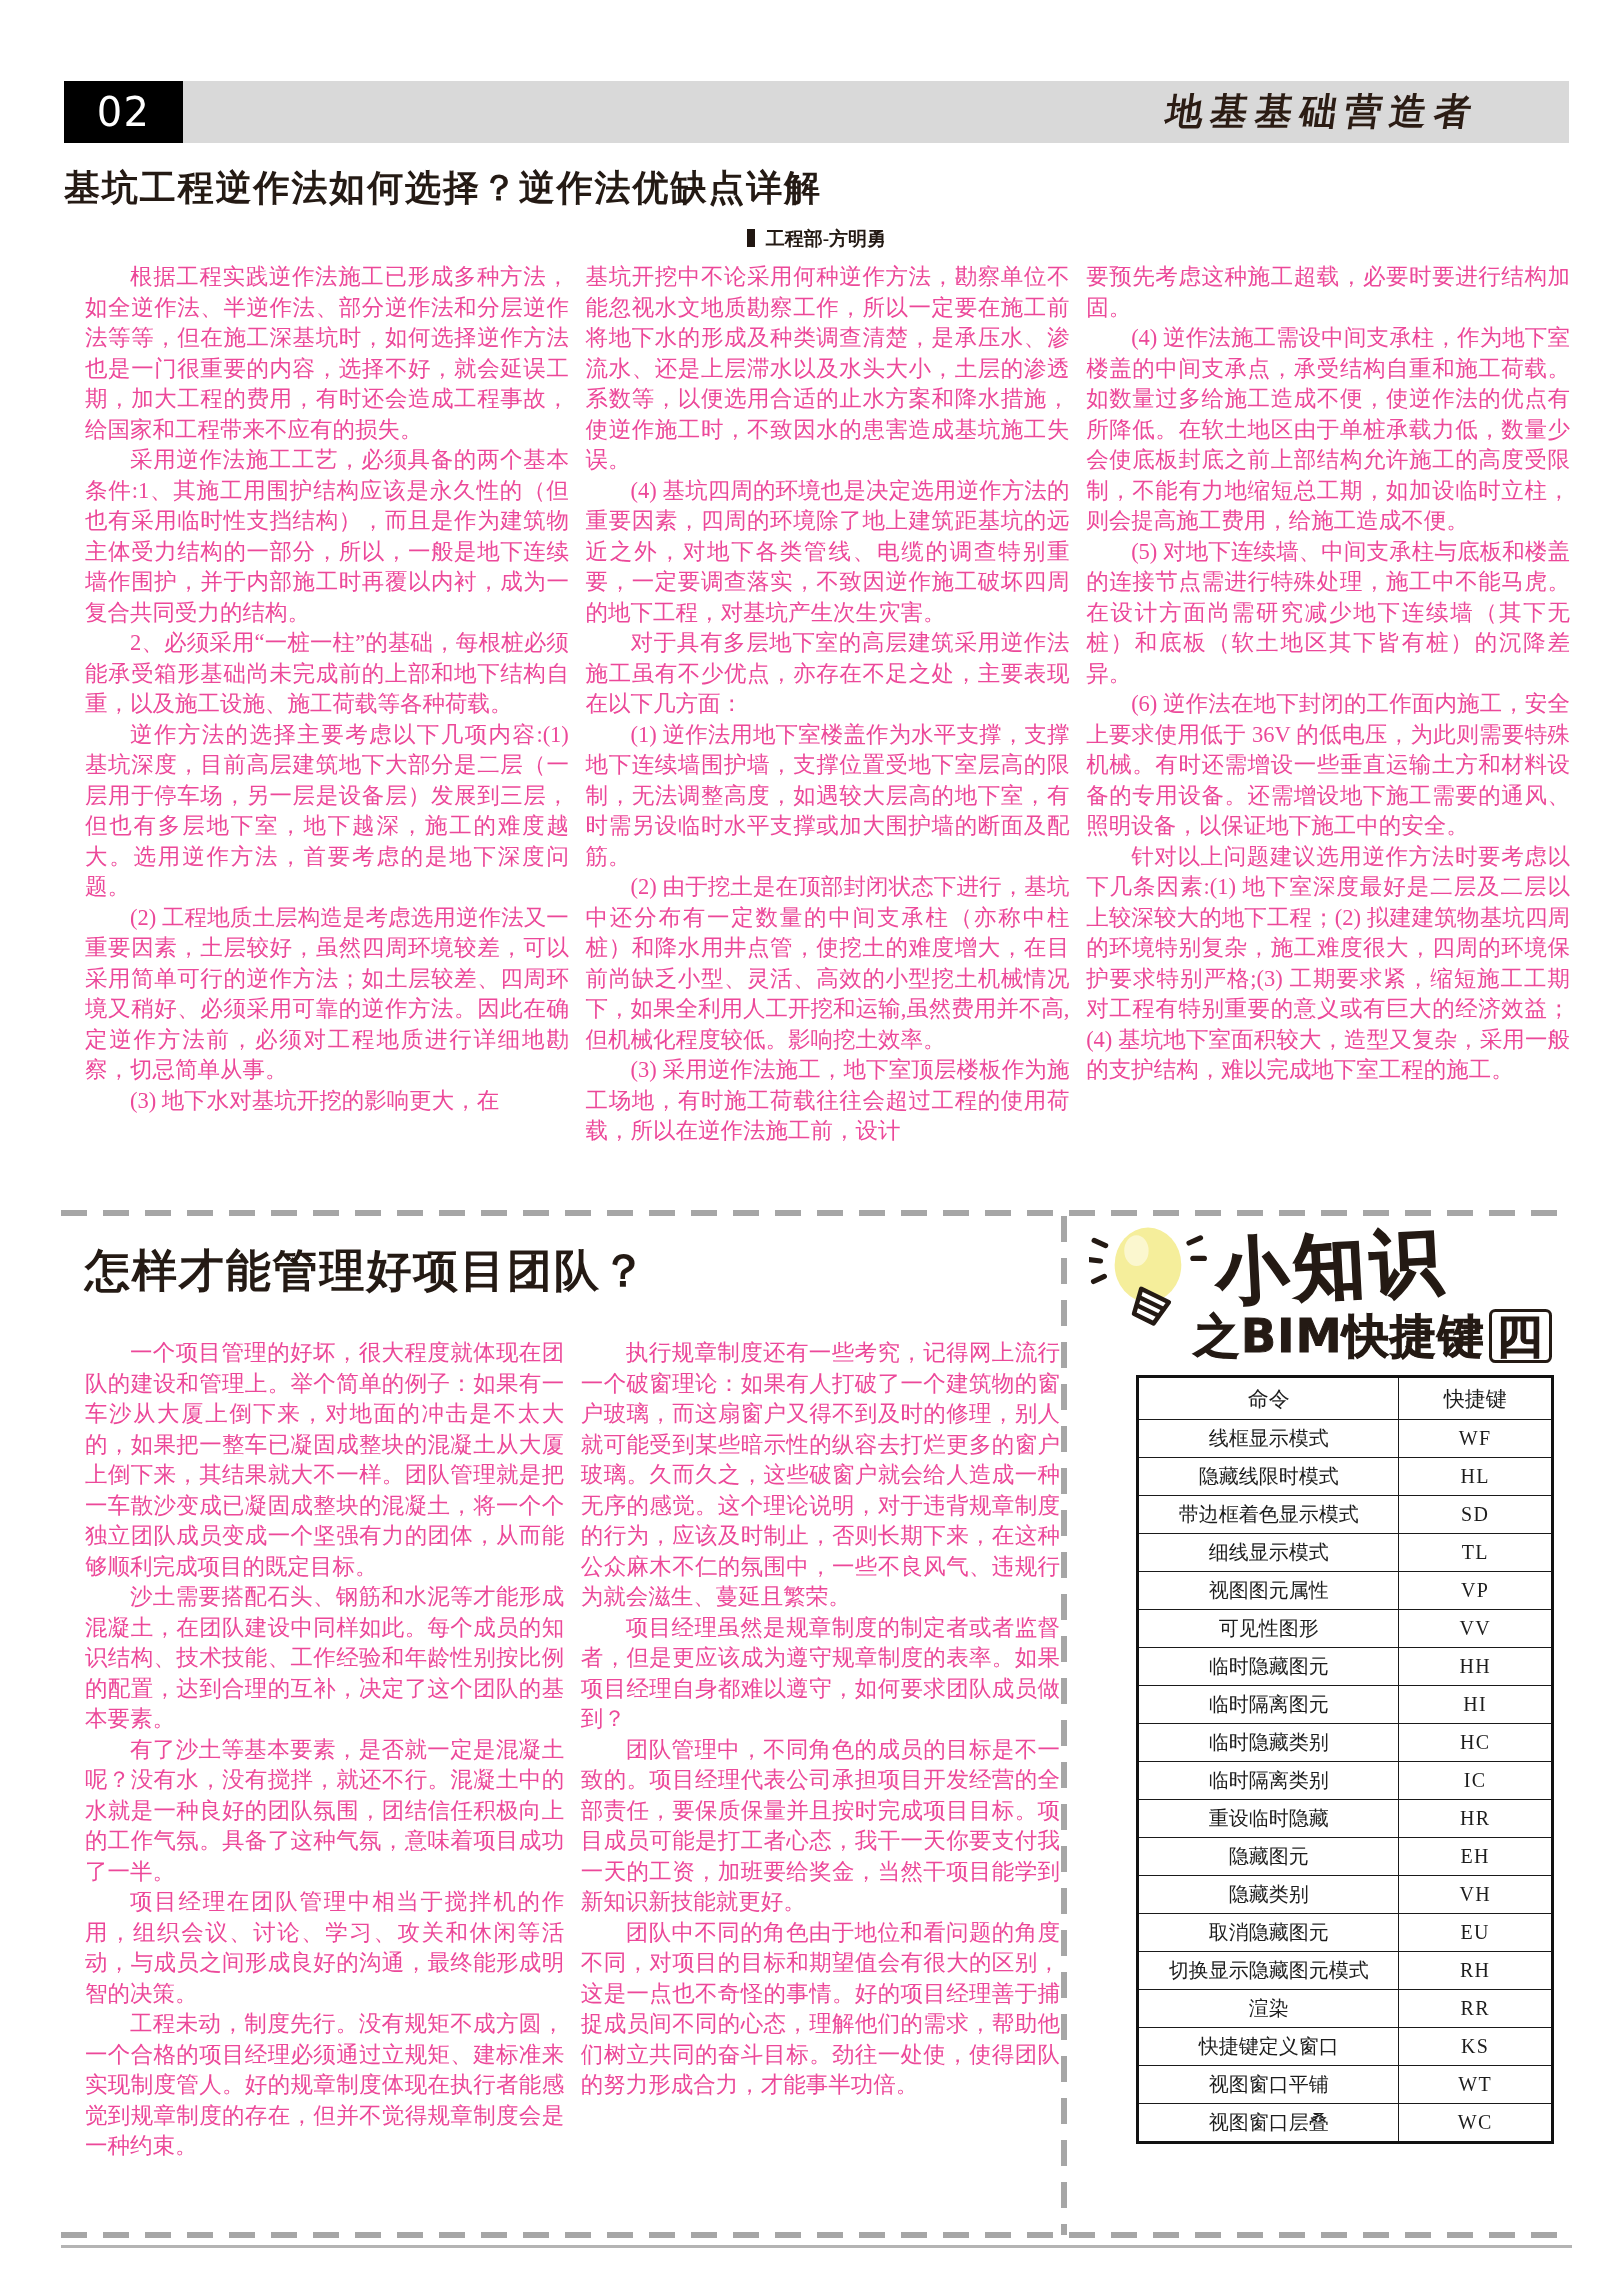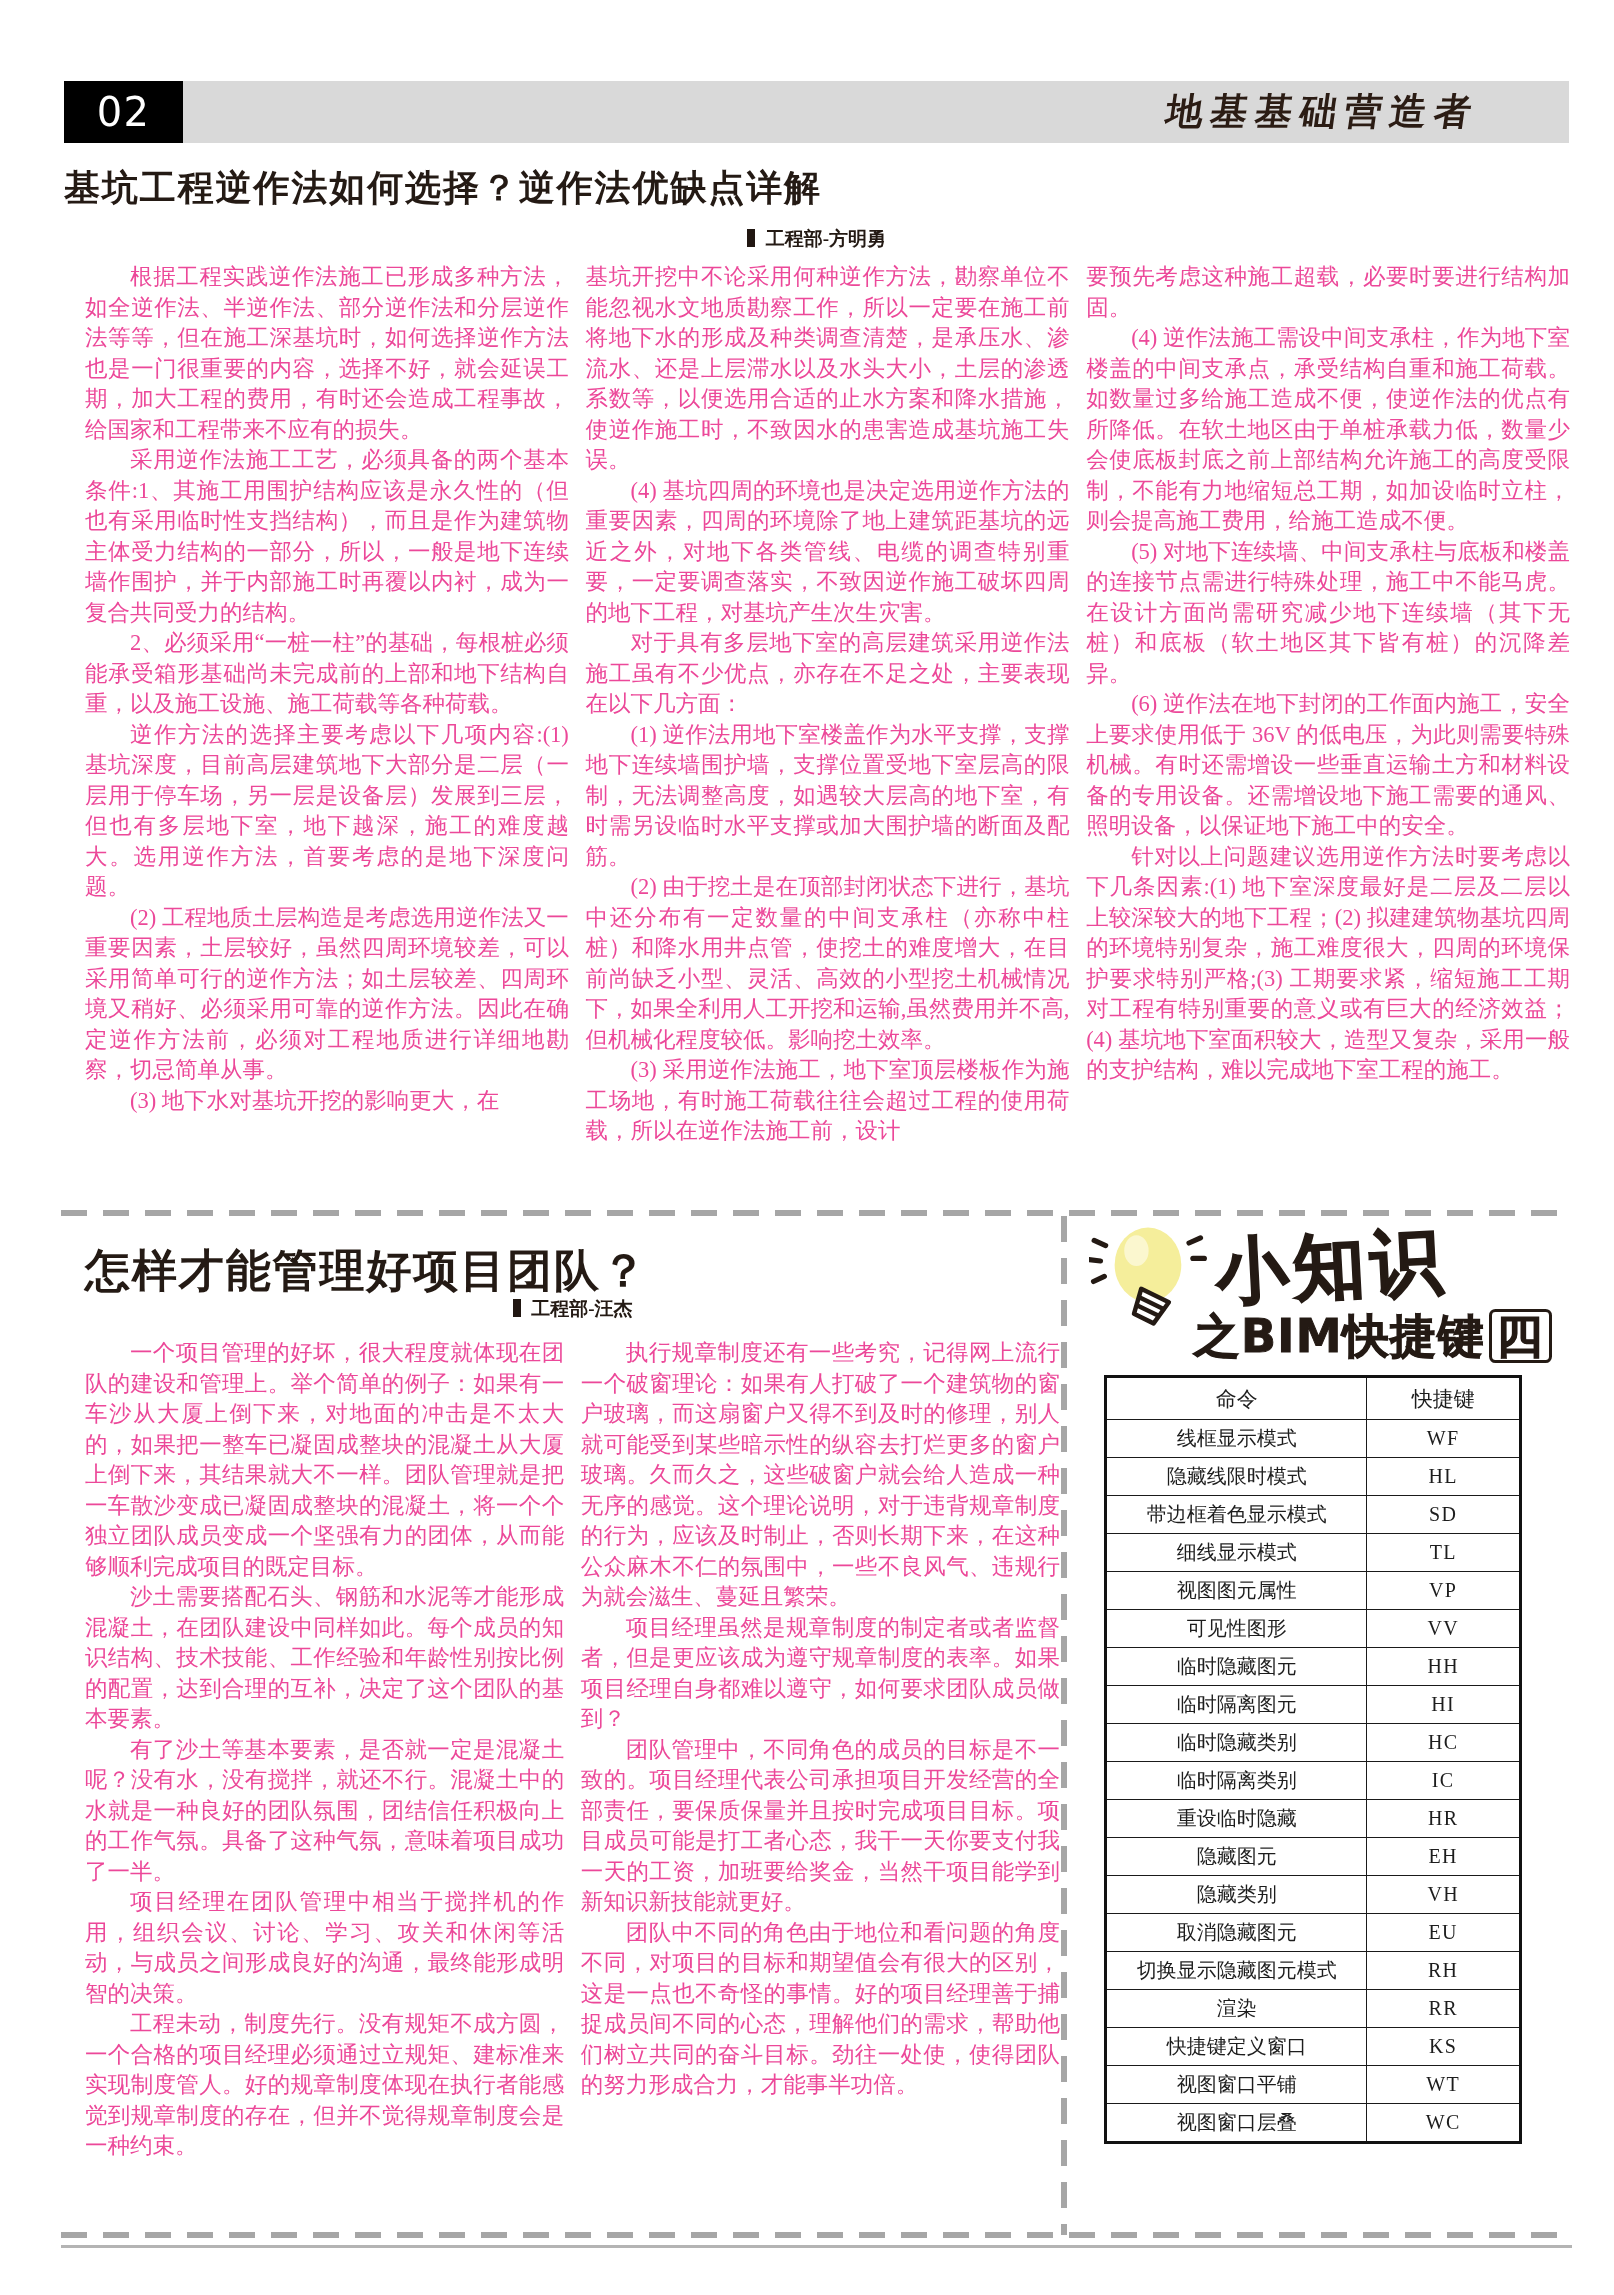"工程部-汪杰" div.byline { html: <div> <span></span><span>工程部-汪杰</span> </div> -> none }
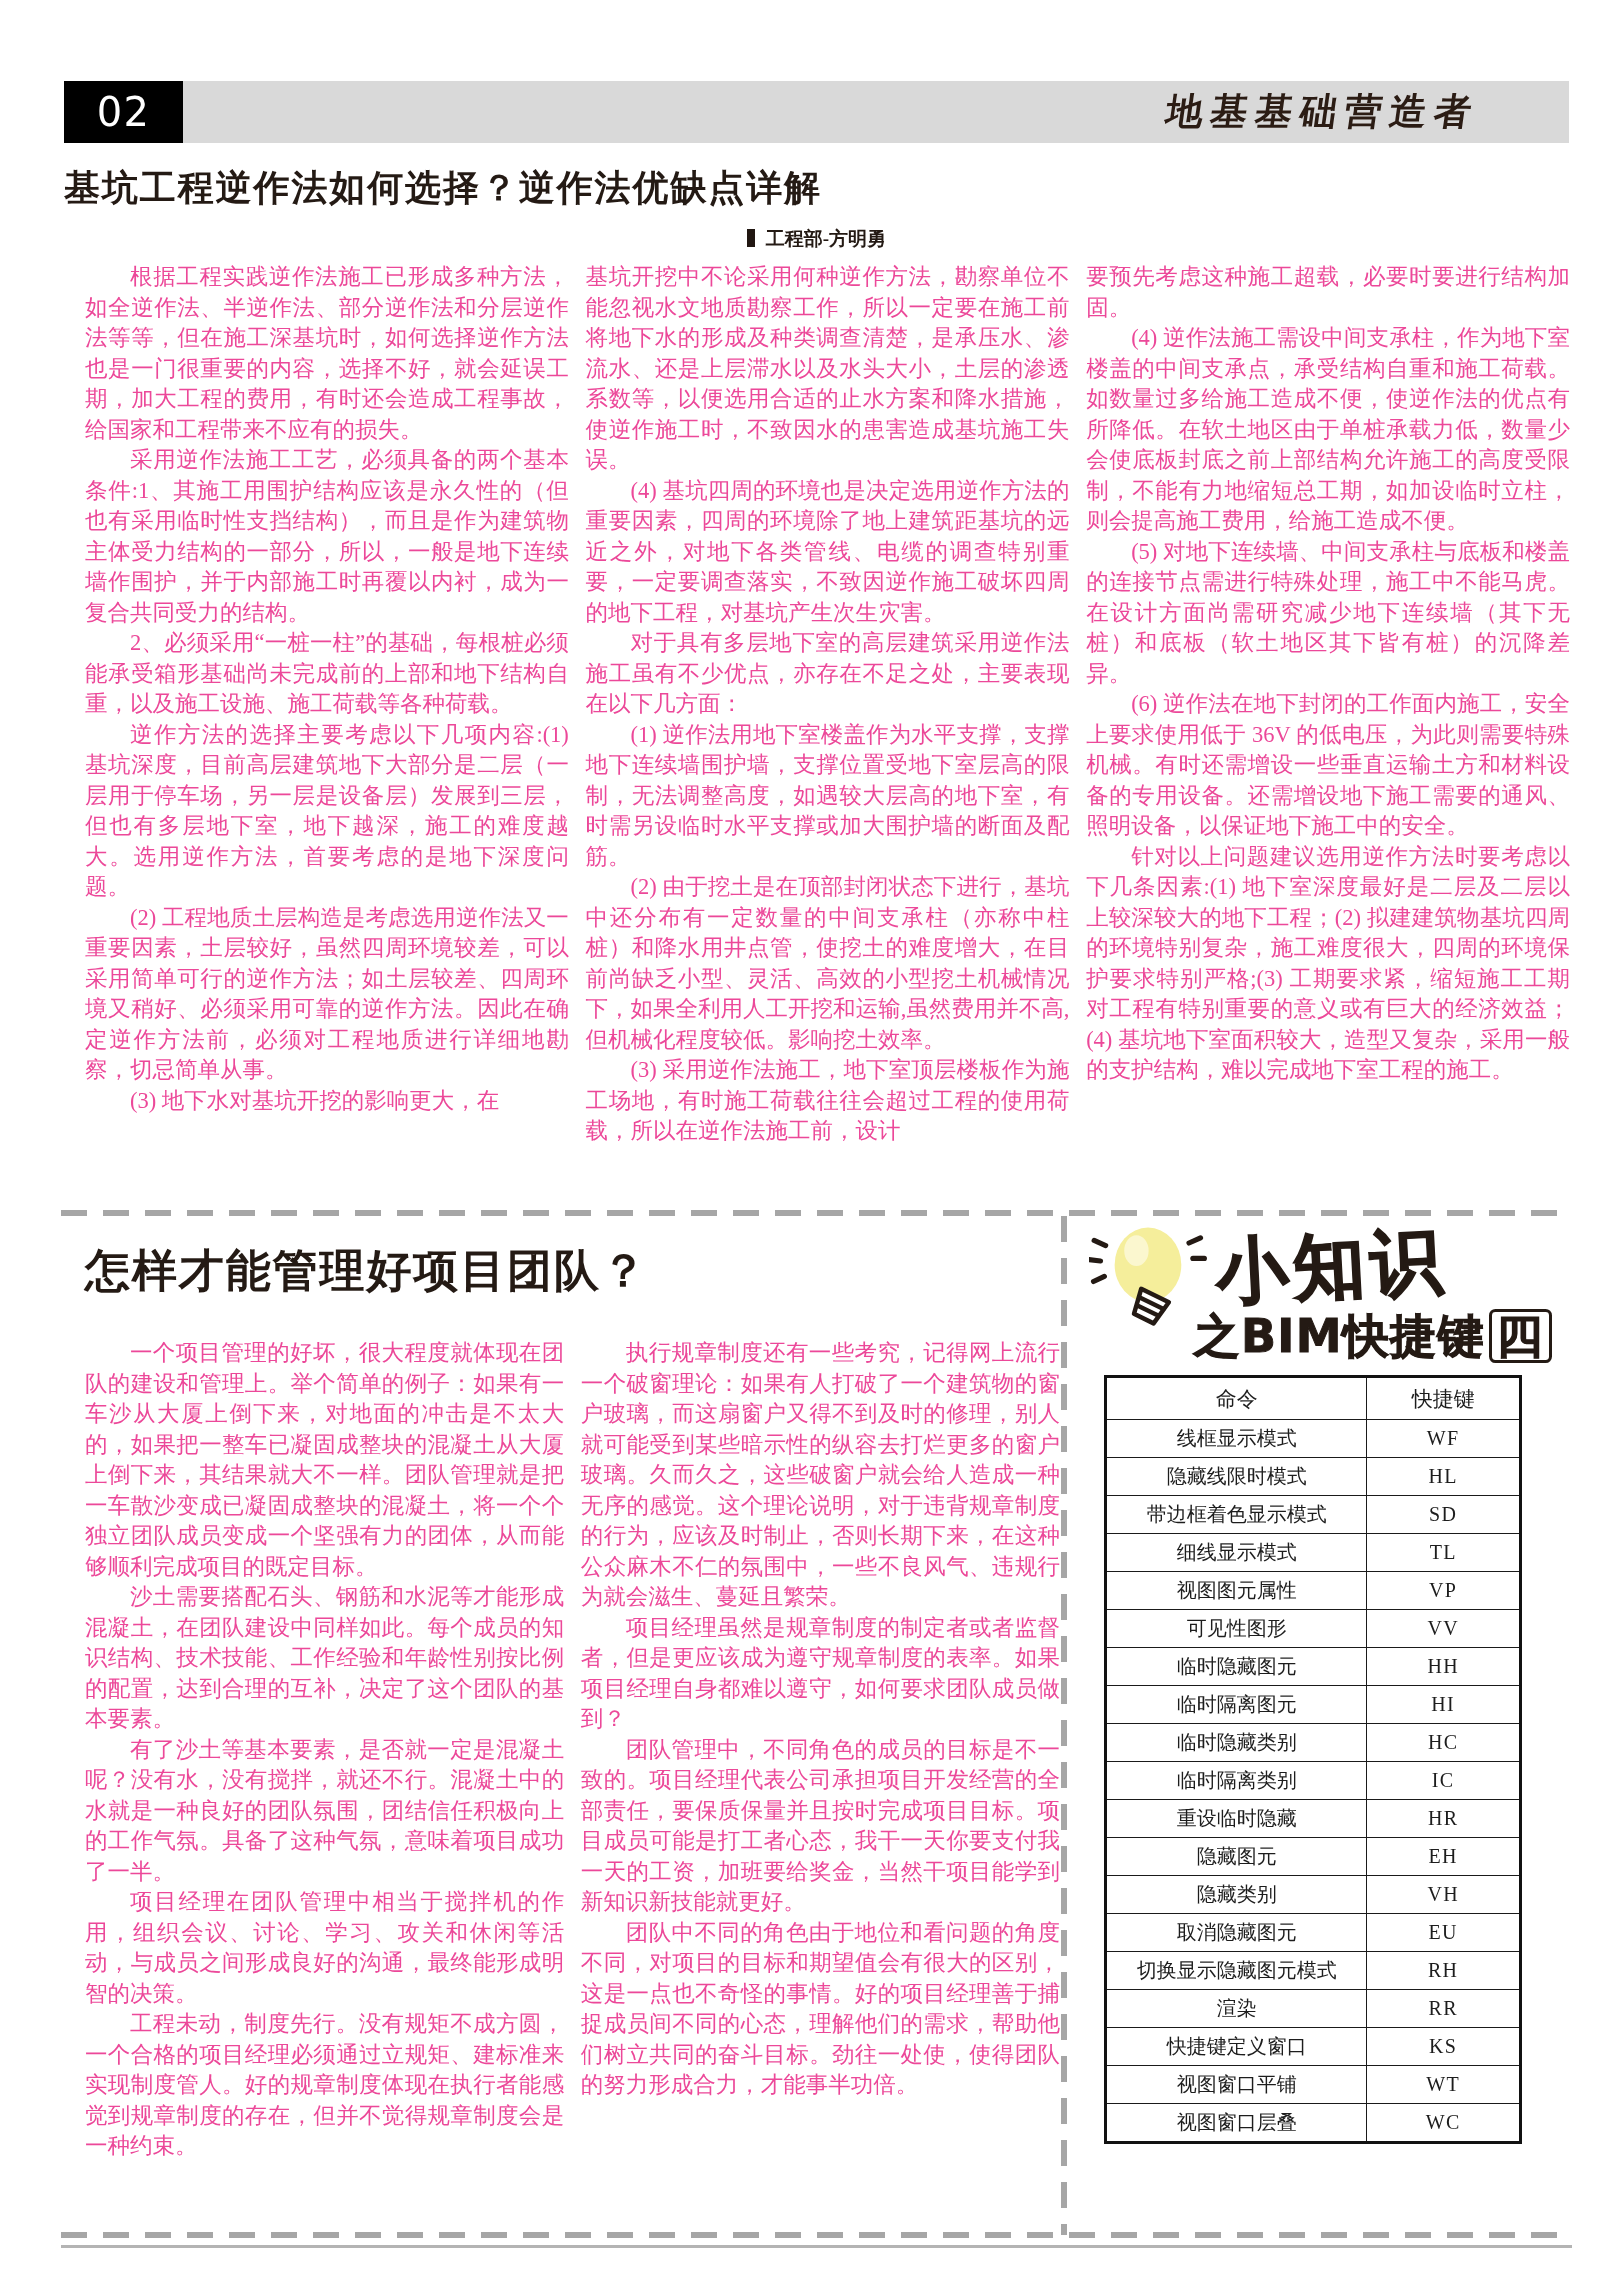"命令" .sc-table { margin-left: none -> 32px }
